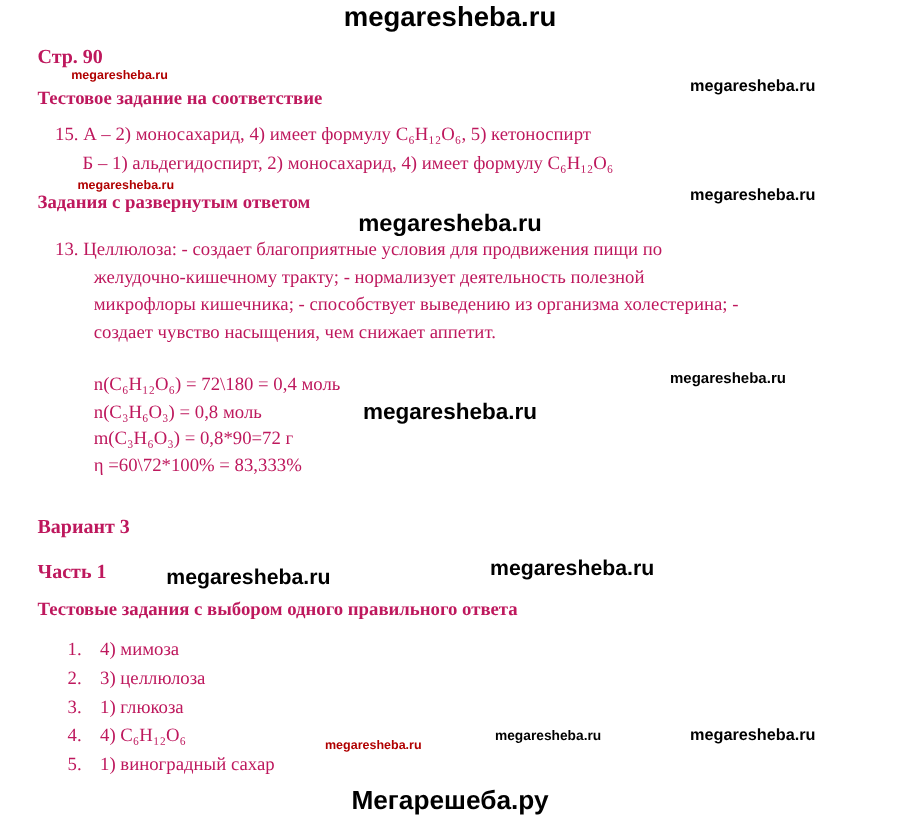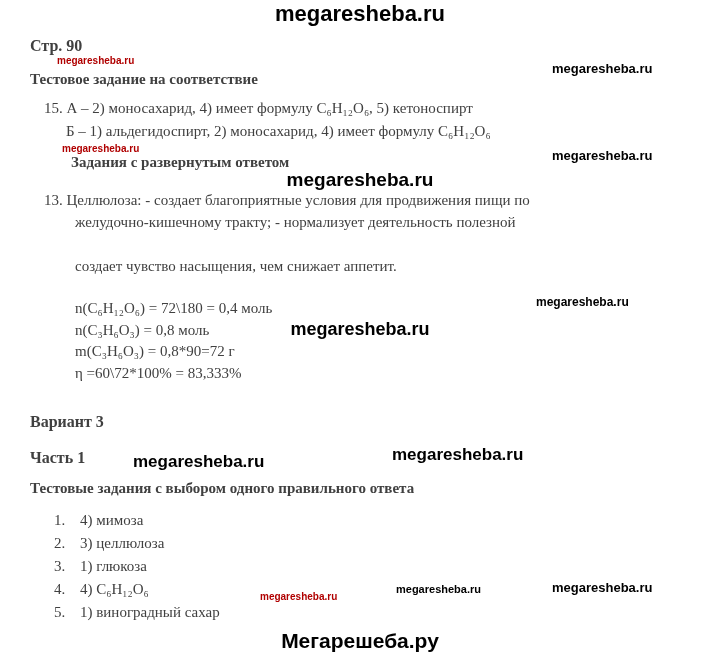"Стр. 90" .serif { color: #404040 -> #be185d }
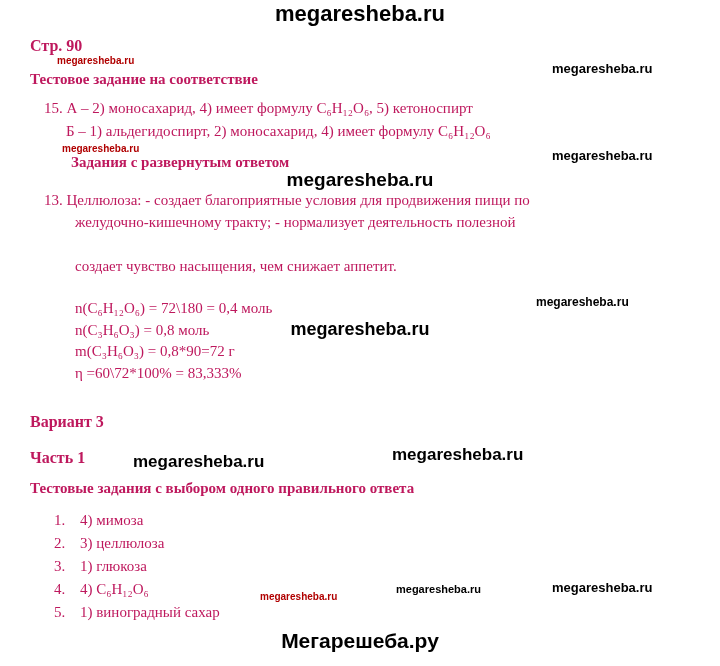"Задания с развернутым ответом" div.abs { margin-left: 41px -> none }
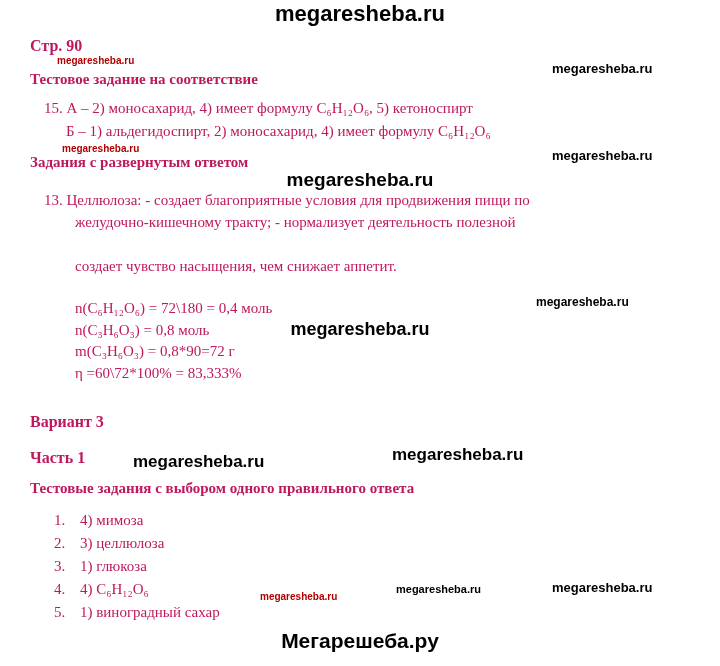"микрофлоры кишечника; - способствует" div.abs { html: none -> <div>микрофлоры кишечника; - способствует выведению из организма холестерина; -</div> }
